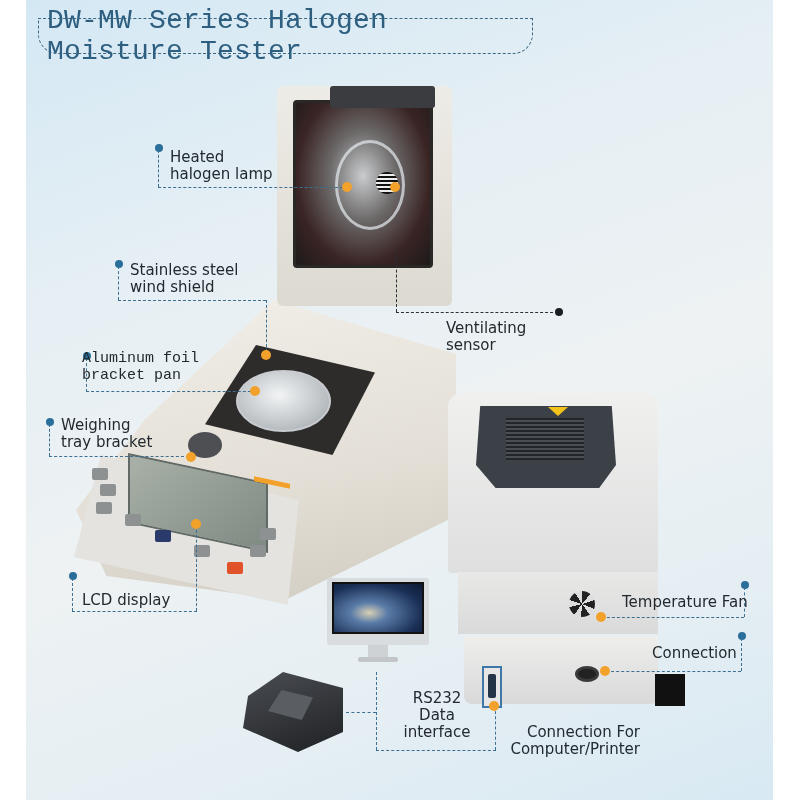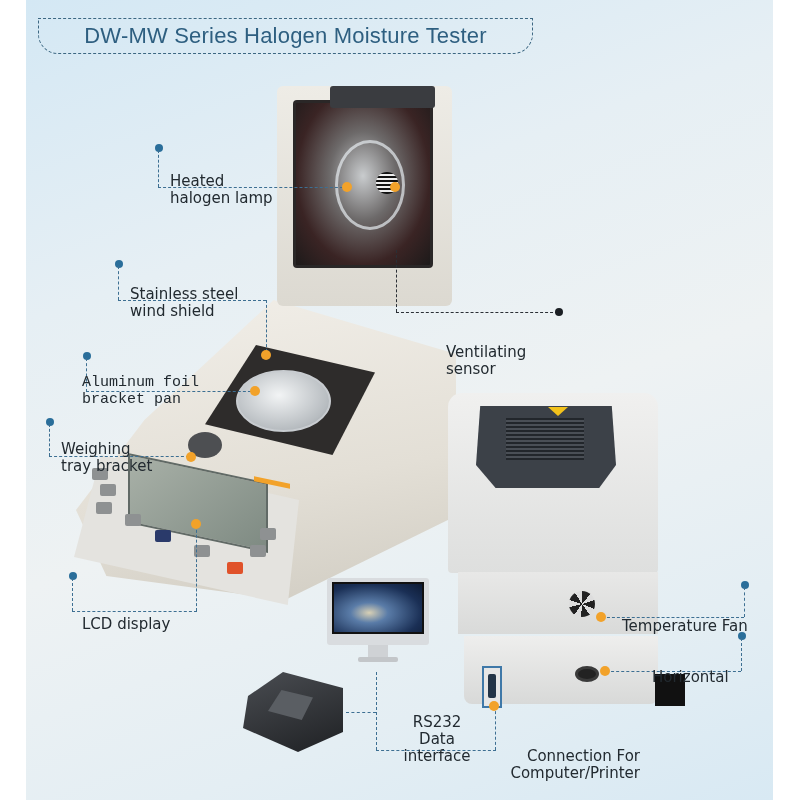"DW-MW Series Halogen Moisture Tester" .title-text { font-family: Liberation Sans, sans-serif -> Liberation Mono, monospace; font-size: 22px -> 28px; left: 0 -> 8px }
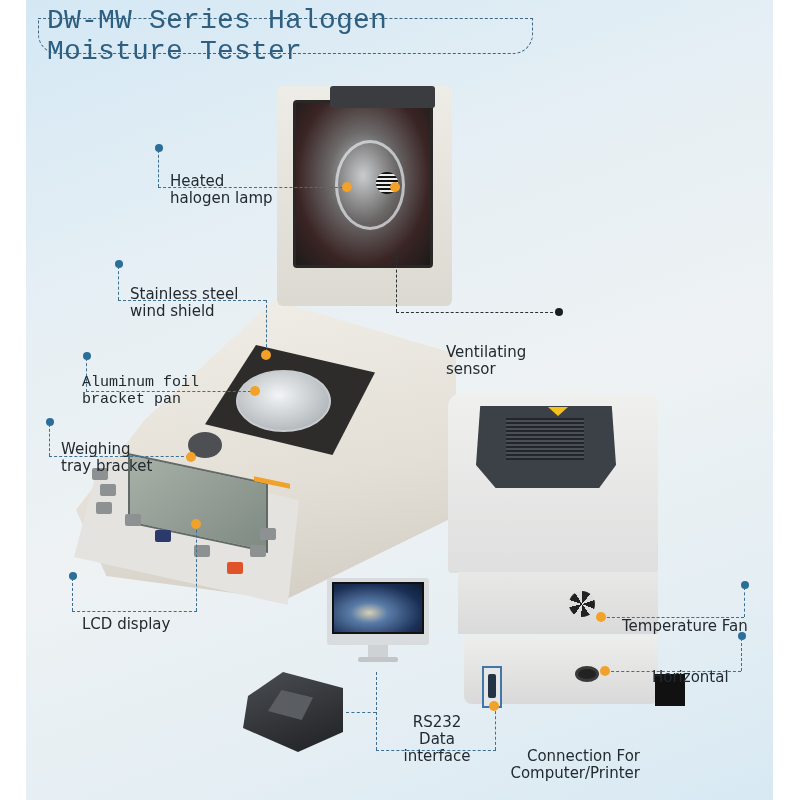"Heated" .label { margin-top: 24px -> none }
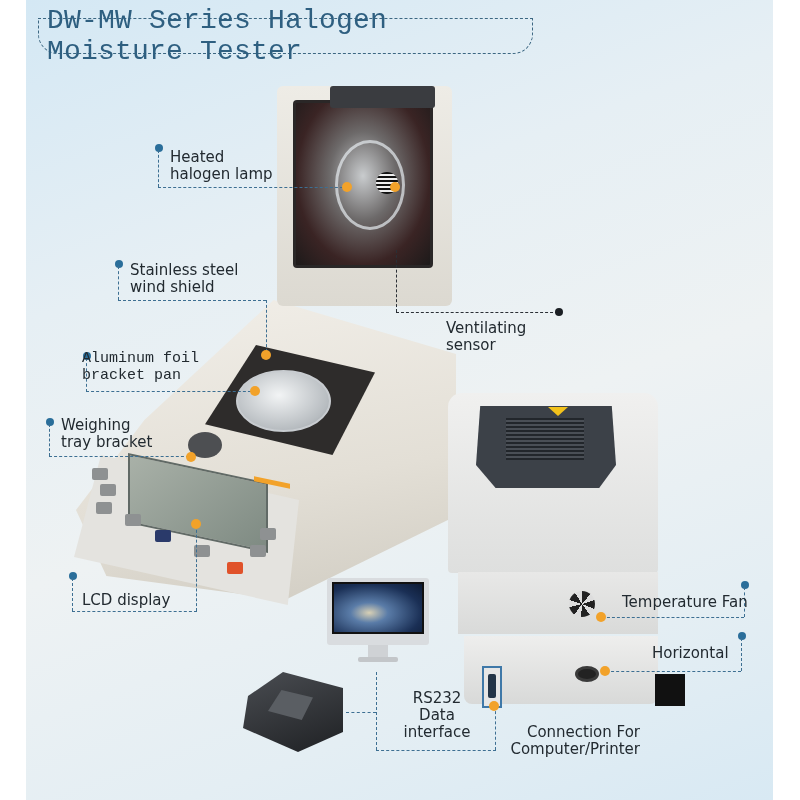"Horizontal" div { text: Horizontal -> Connection }
